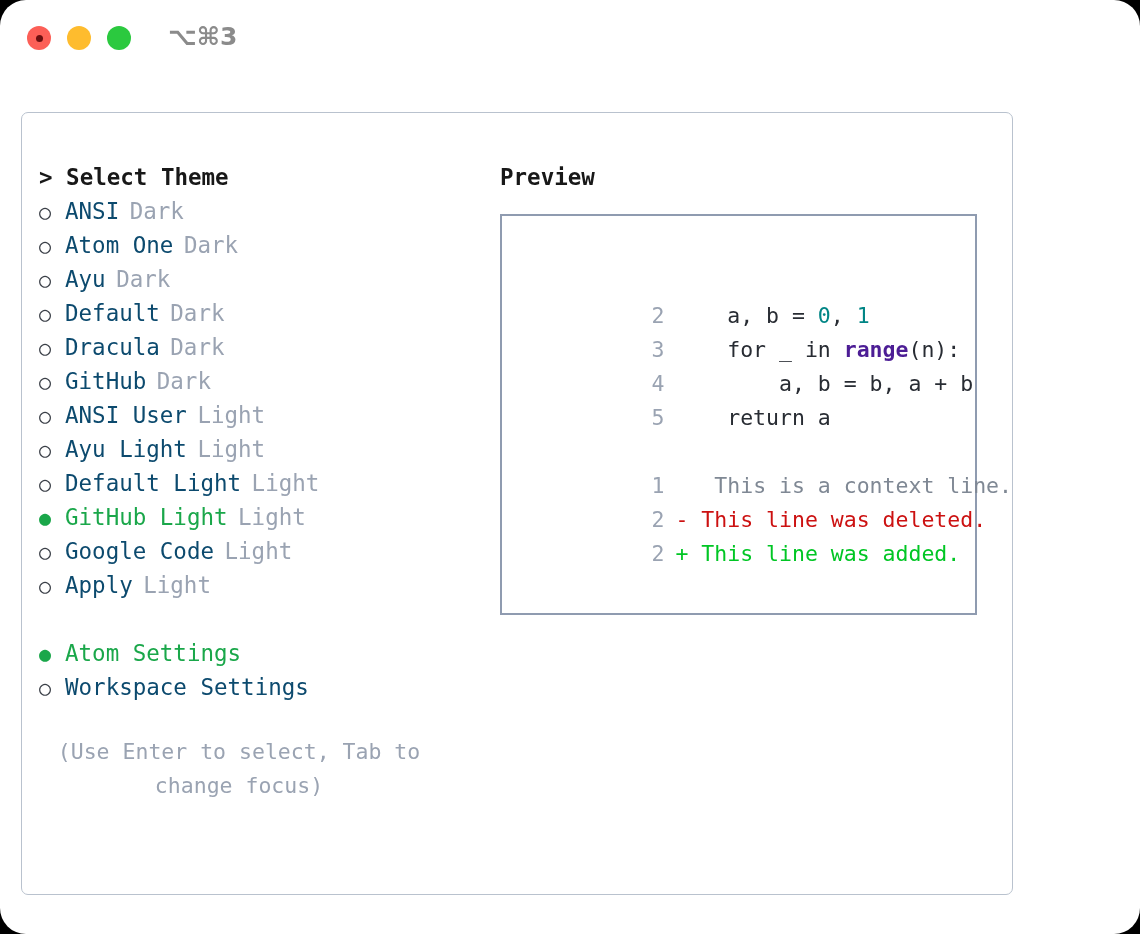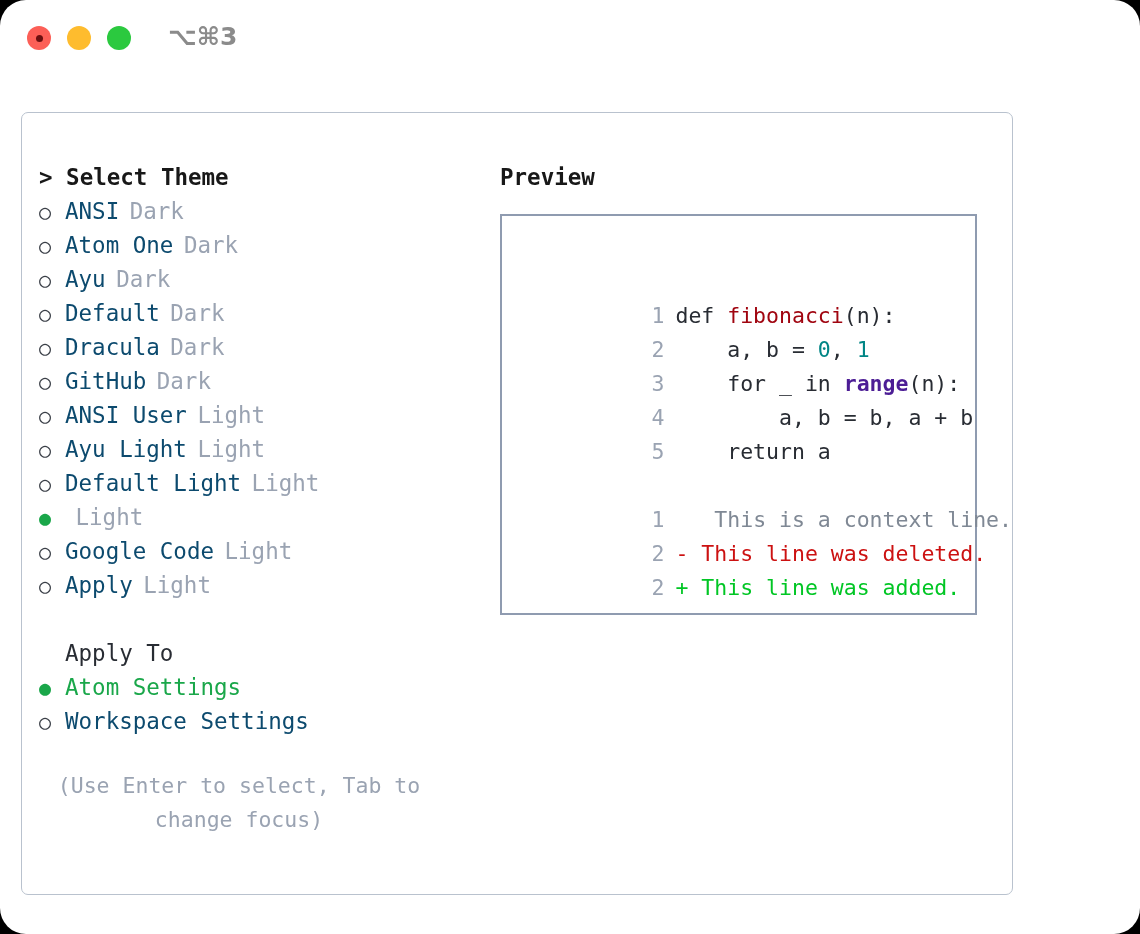"1 def fibonacci(n):" div.code-line { html: <div> <span>1</span><span>def </span><span>fibonacci</span><span>(n):</span> </div> -> none }
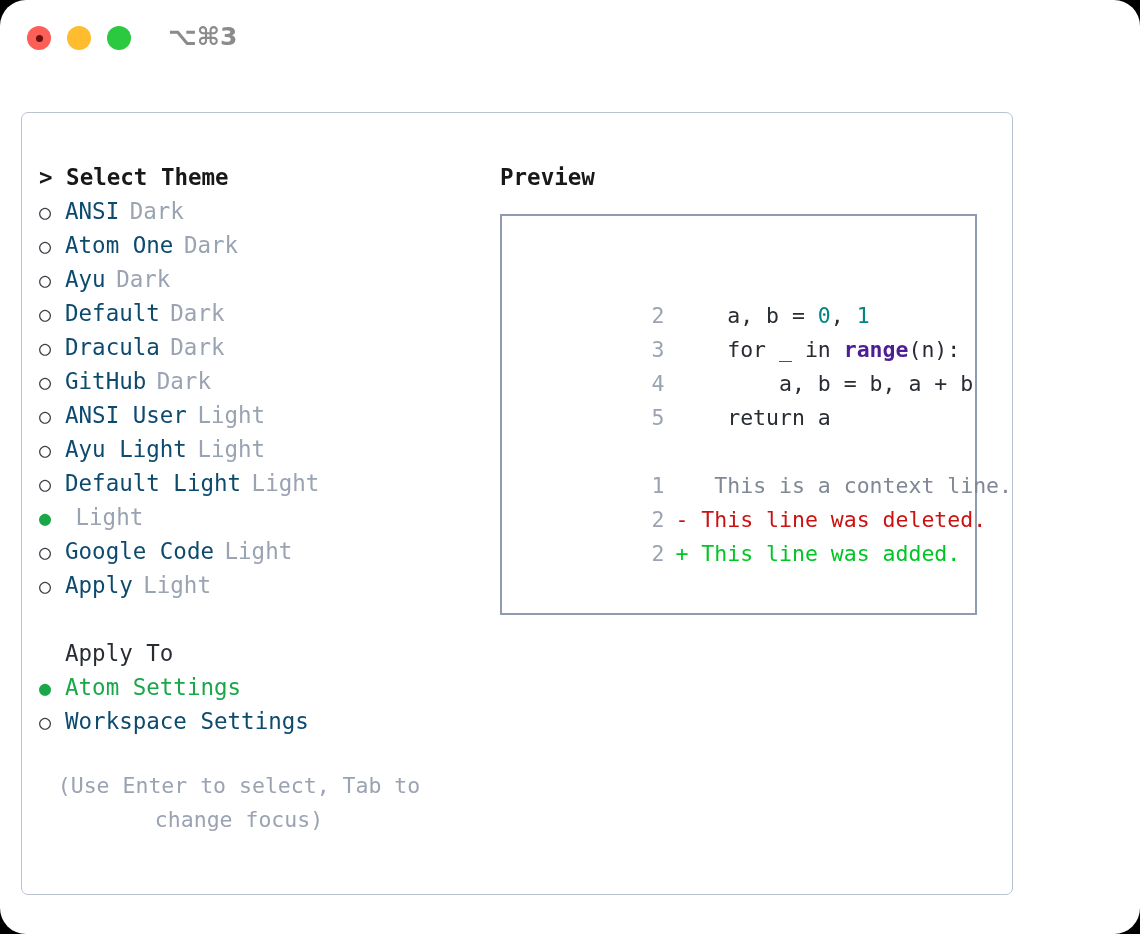"GitHub Light" span.opt-name { html: none -> <span>GitHub Light</span> }
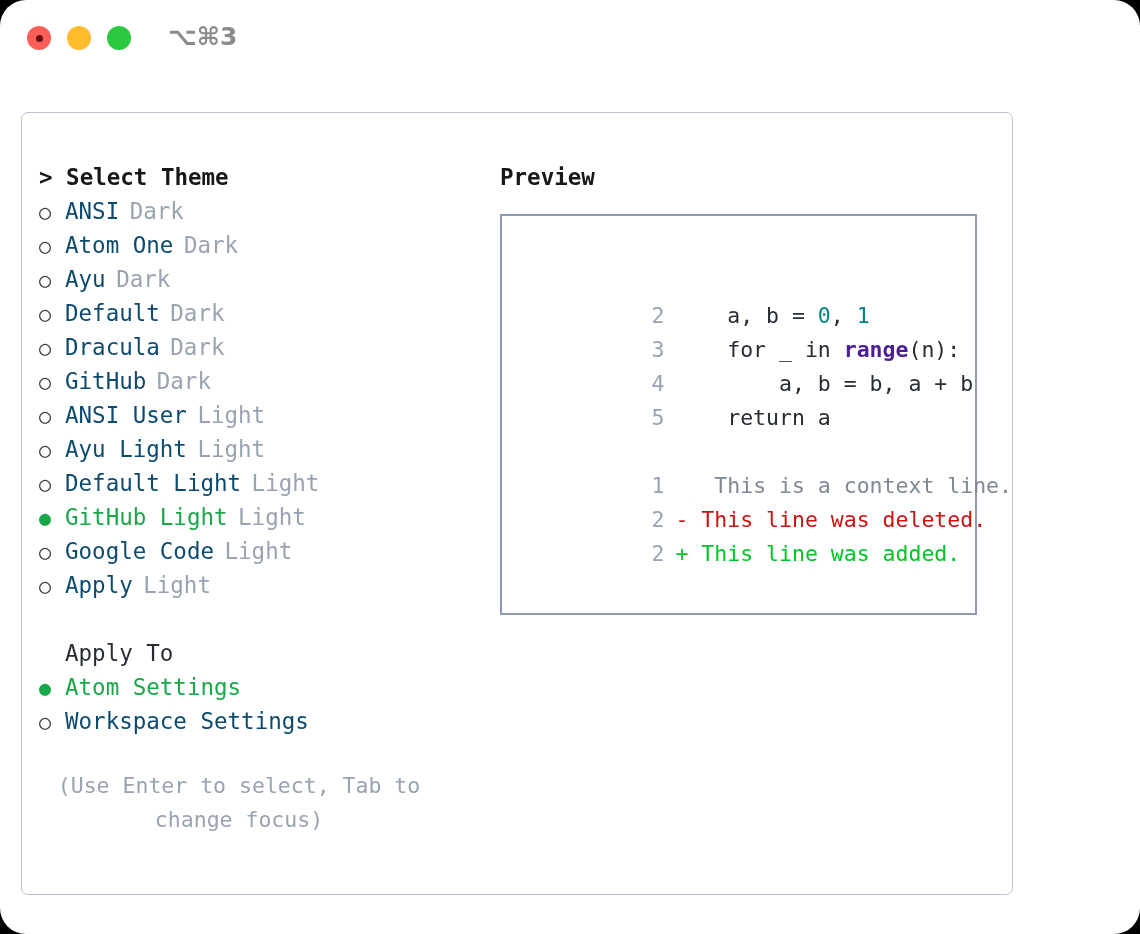"Apply To" div.apply-head { html: <div>Apply To</div> -> none }
